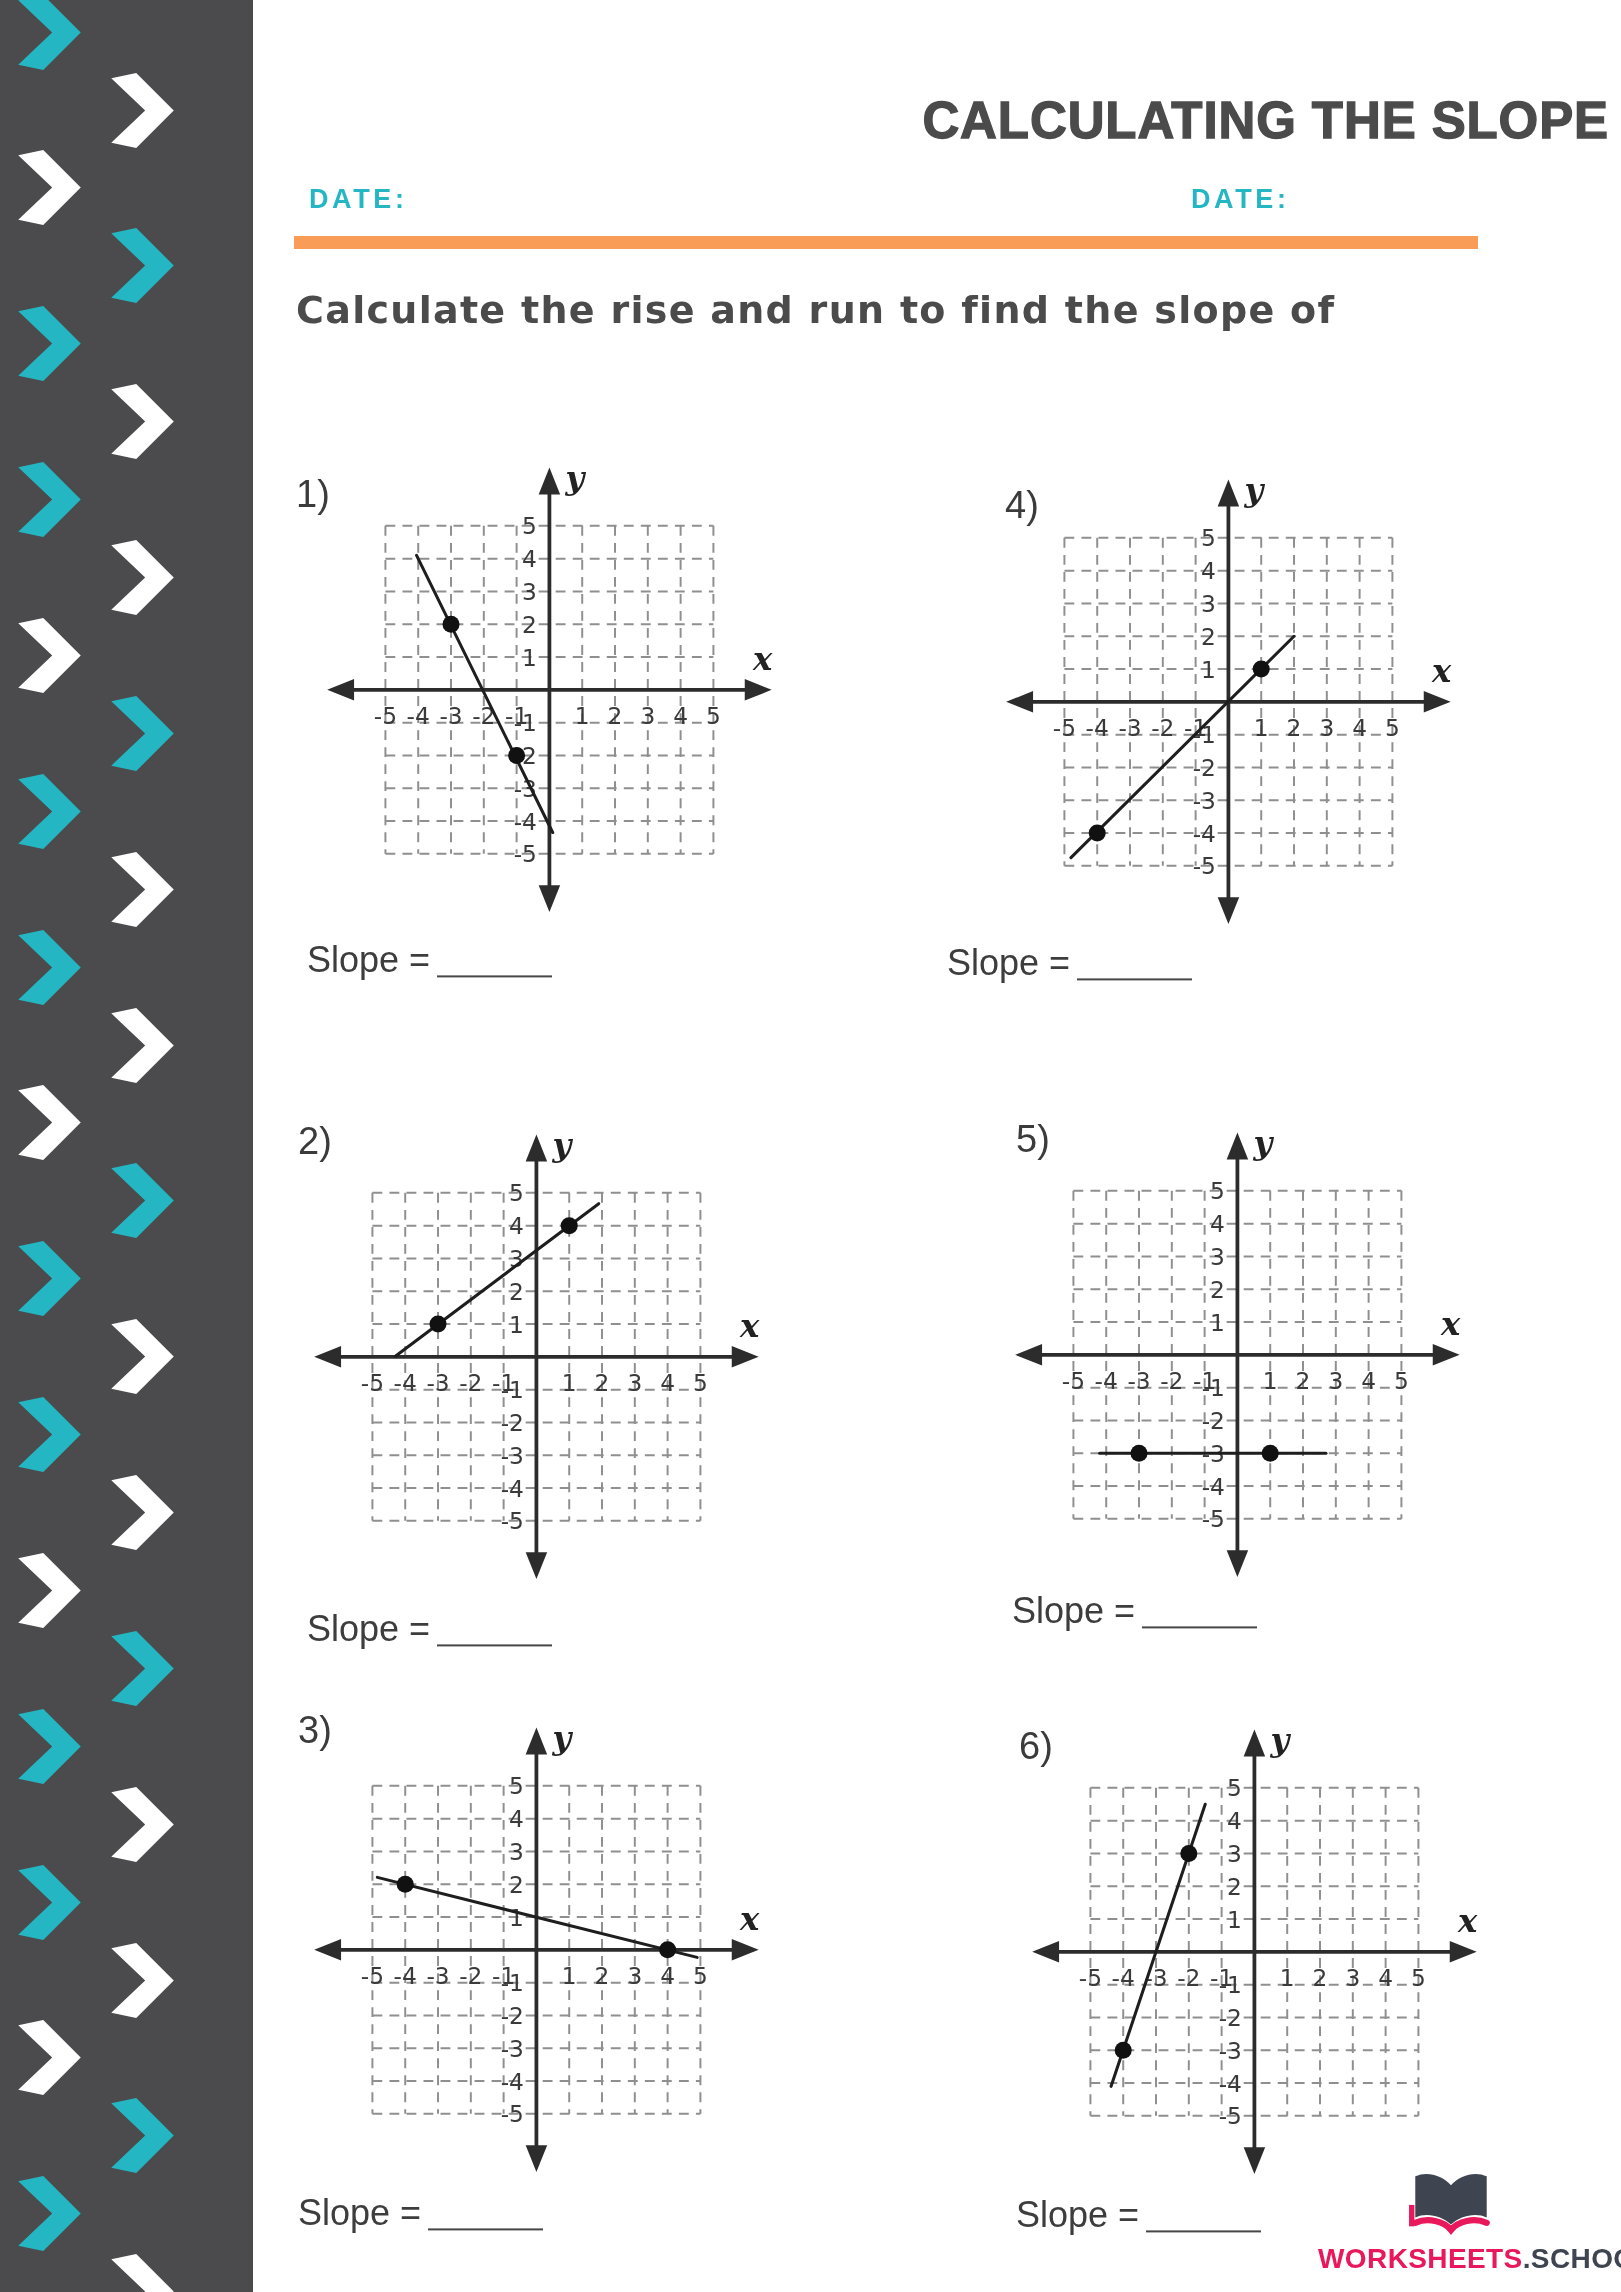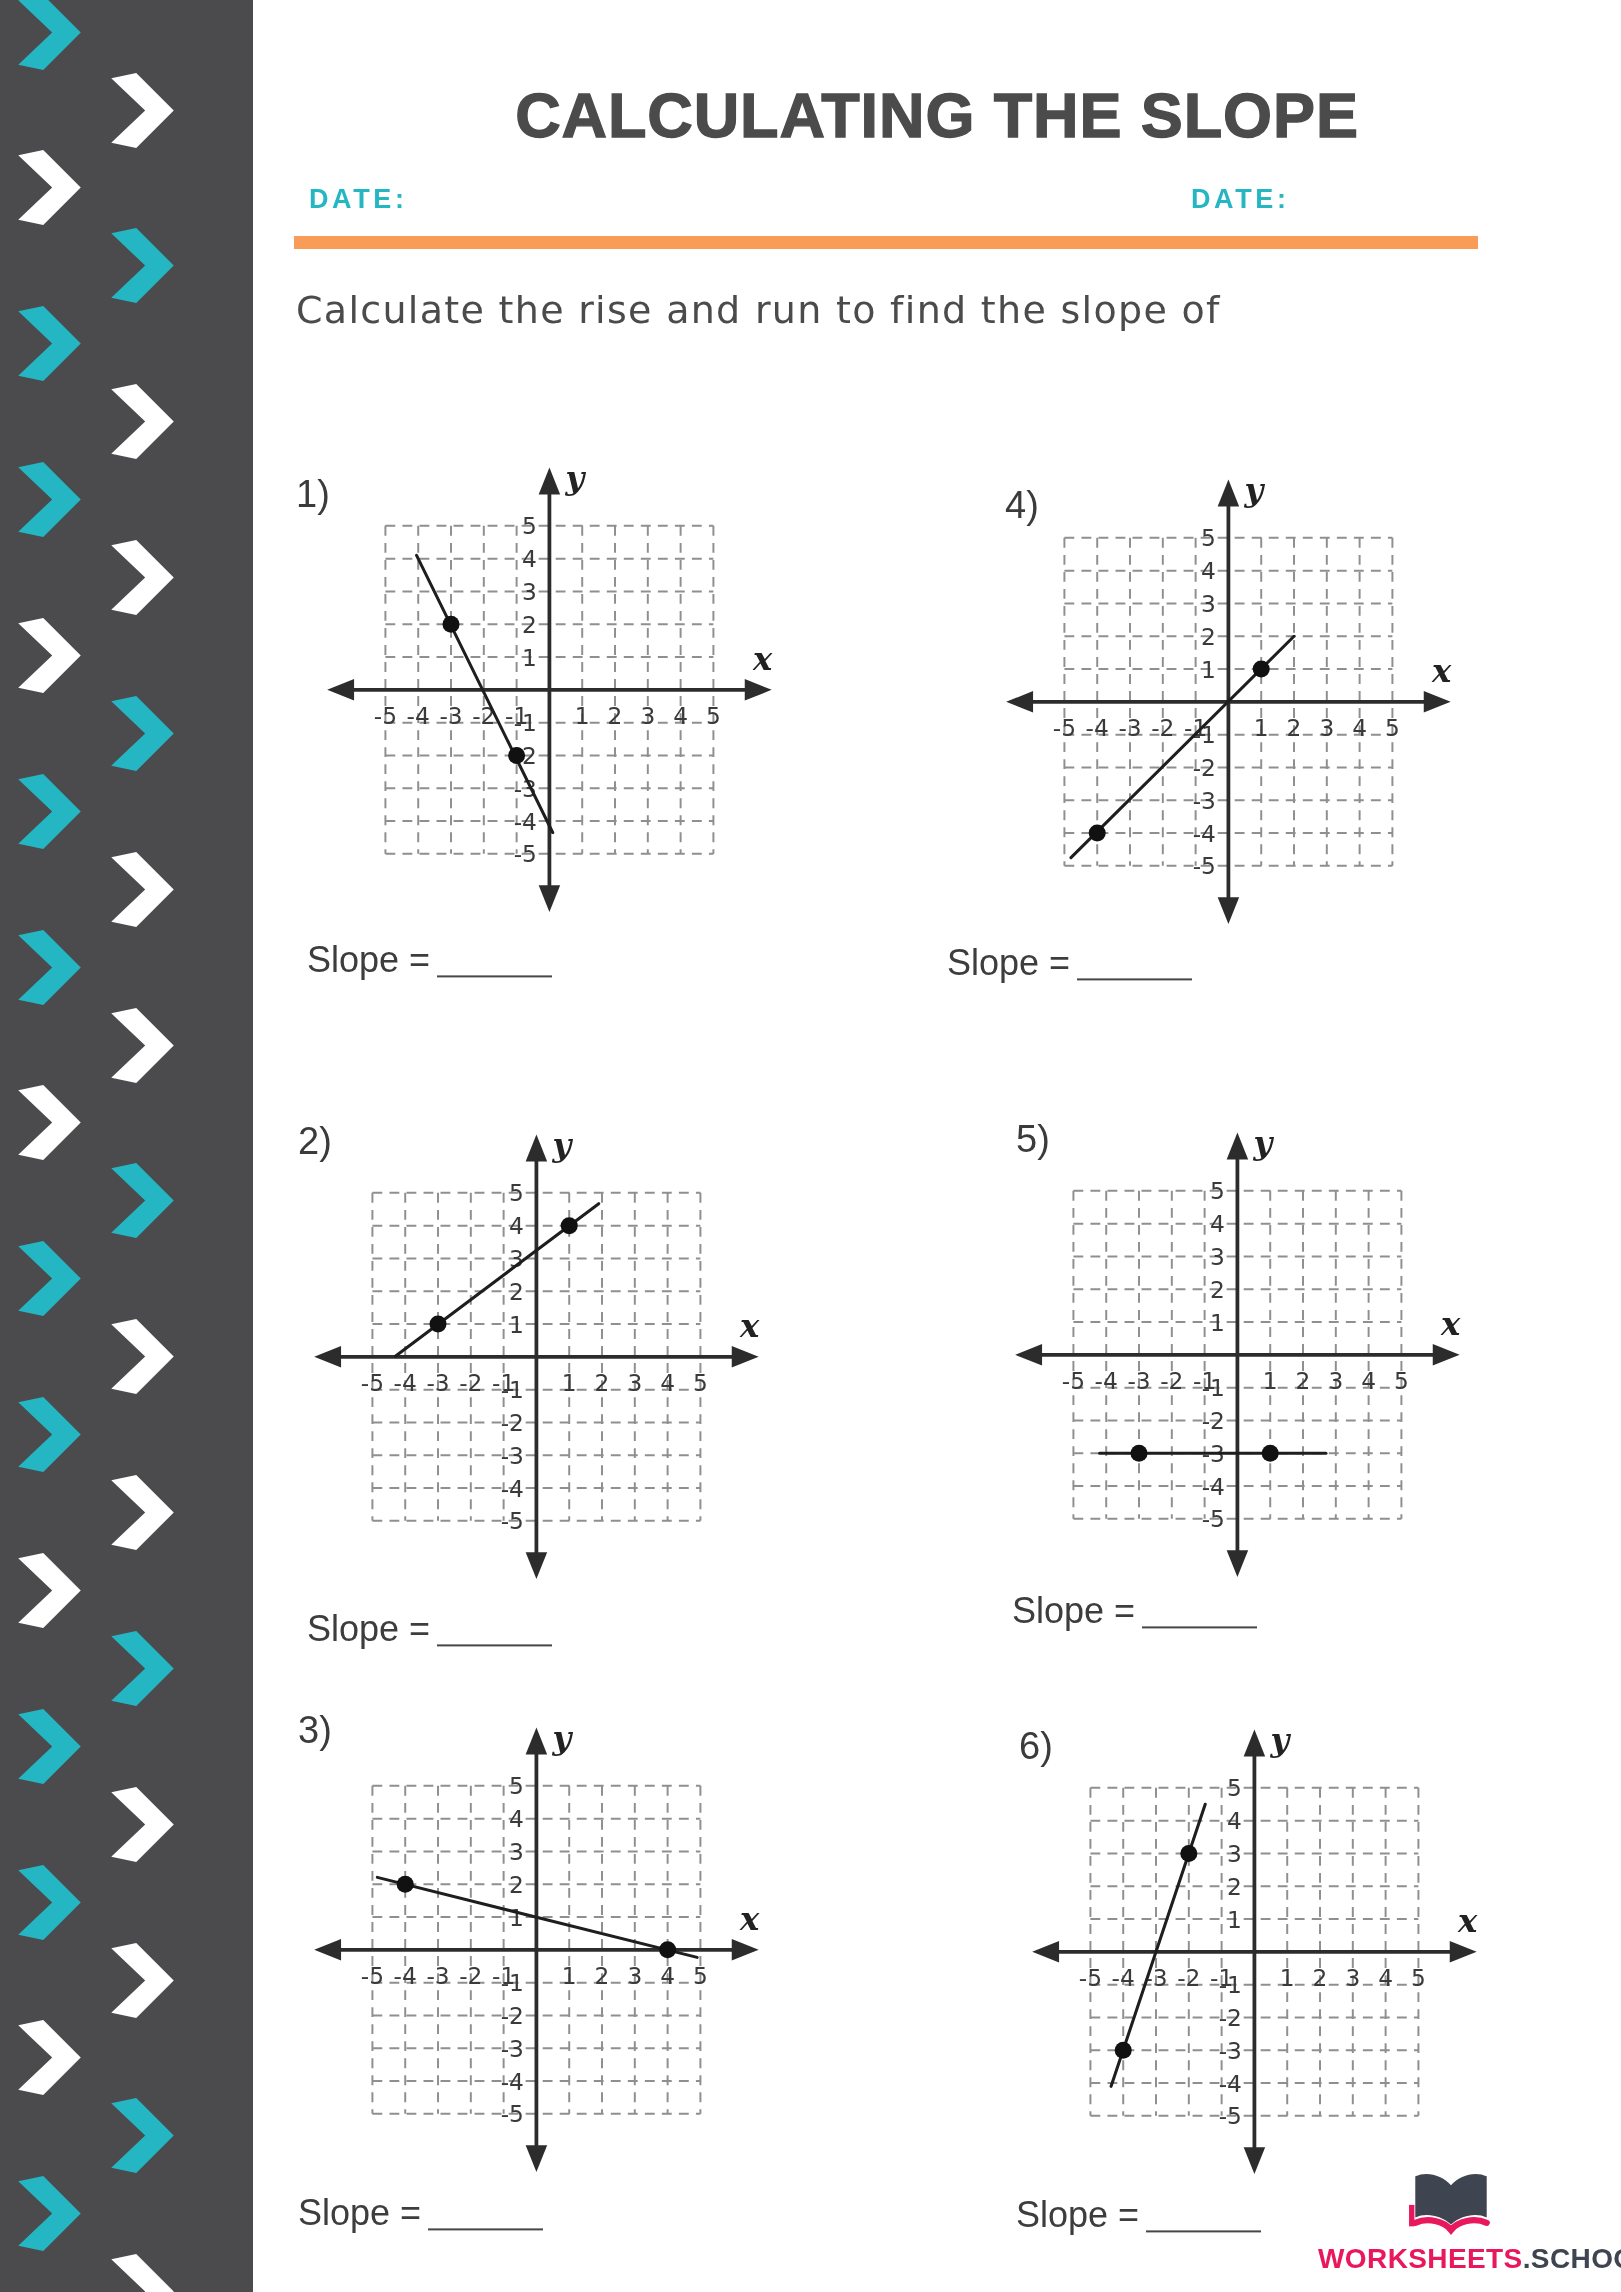"CALCULATING THE SLOPE" .title { font-size: 63px -> 51px; margin: 0 -> 12px; text-align: center -> right }
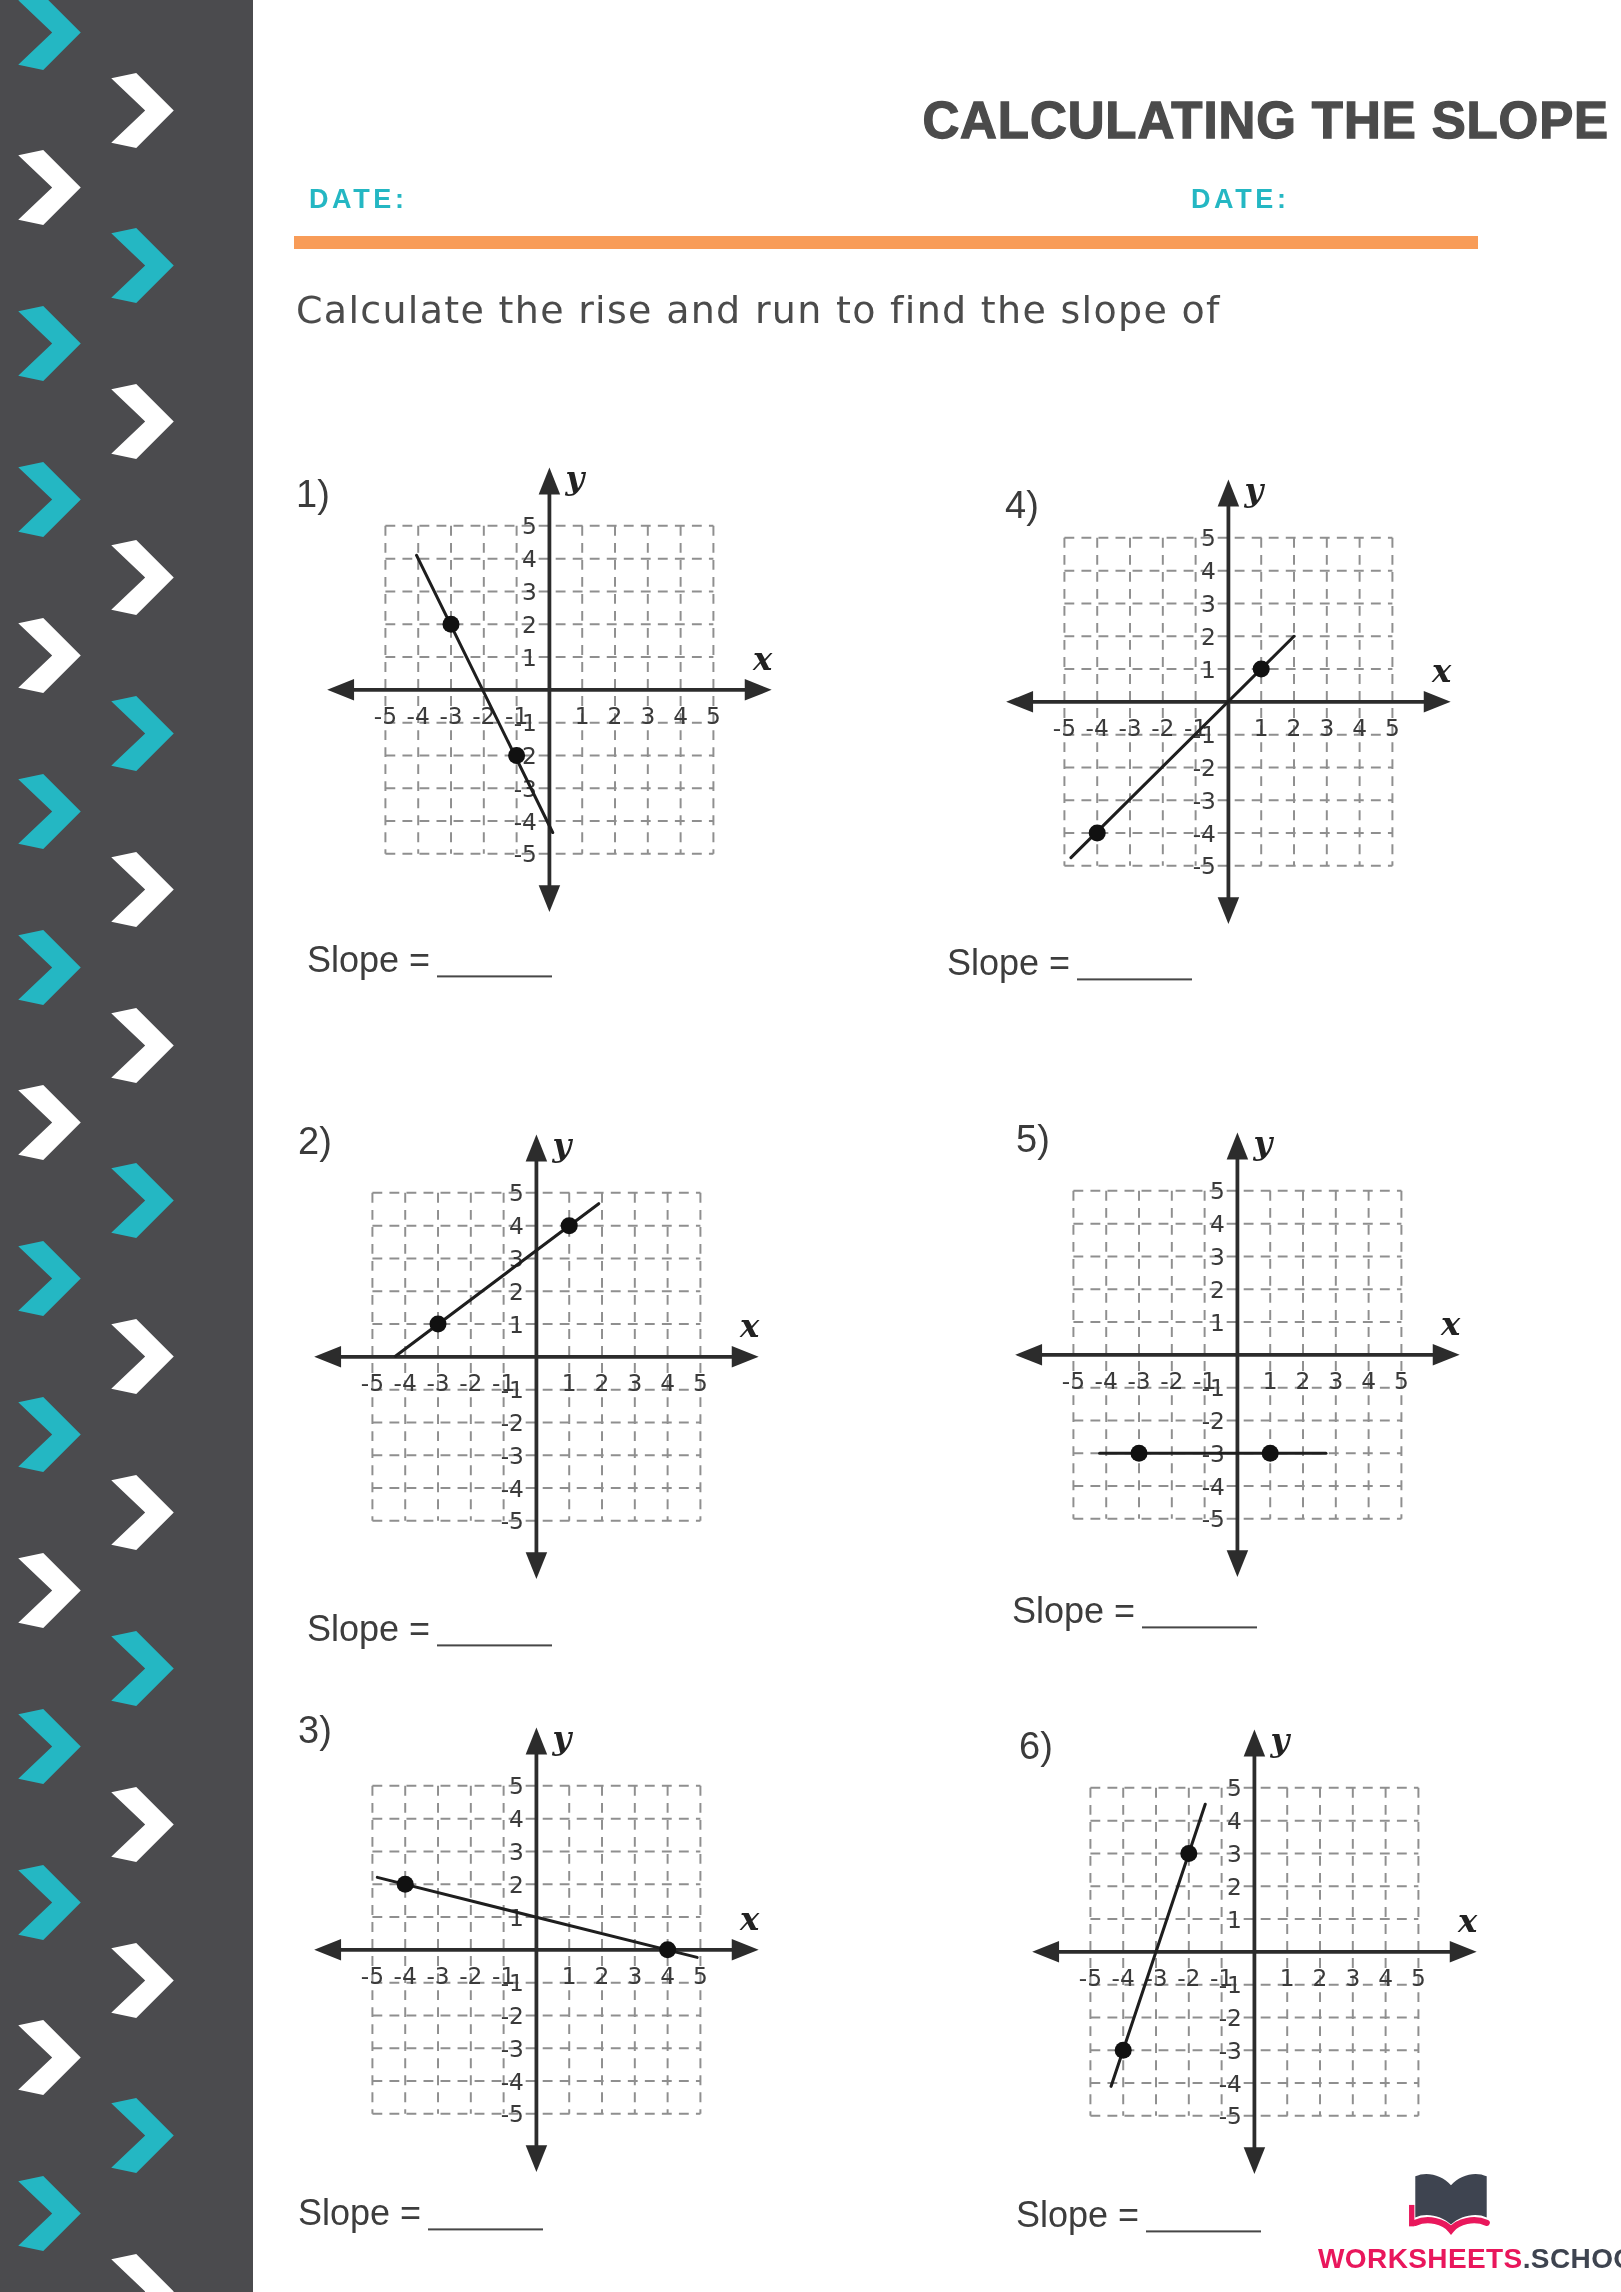"Calculate the rise and run" .instruction { font-weight: normal -> bold }
